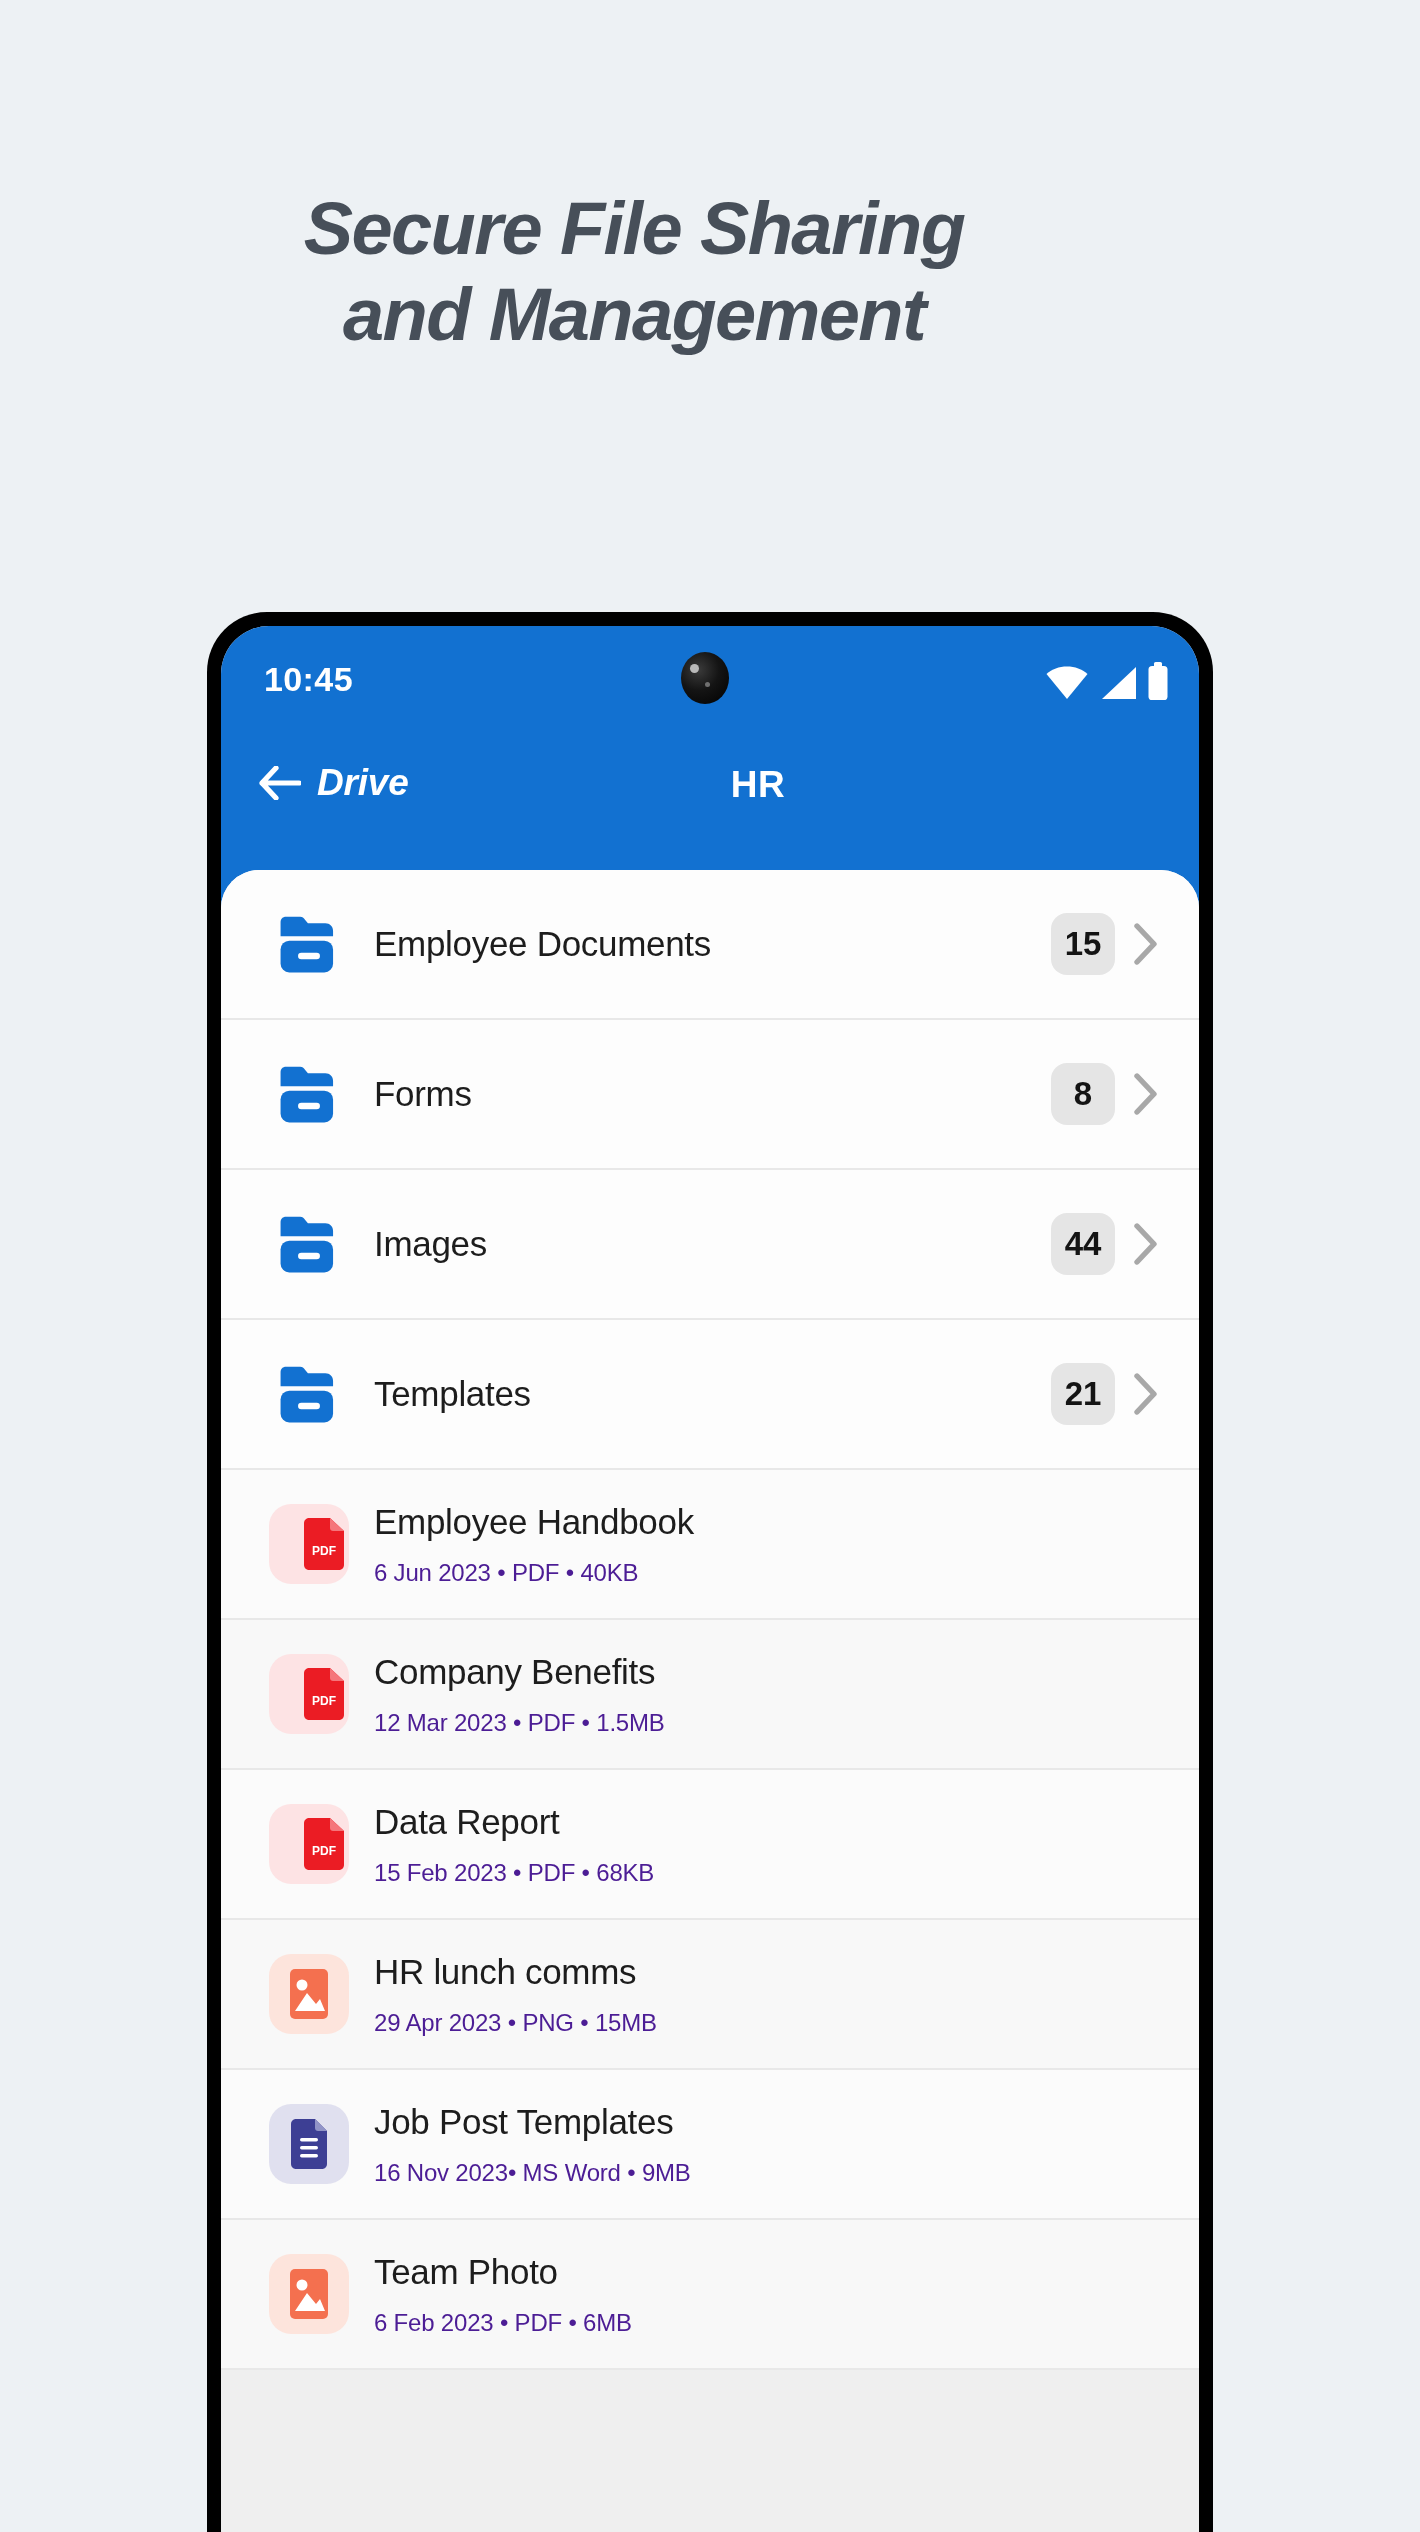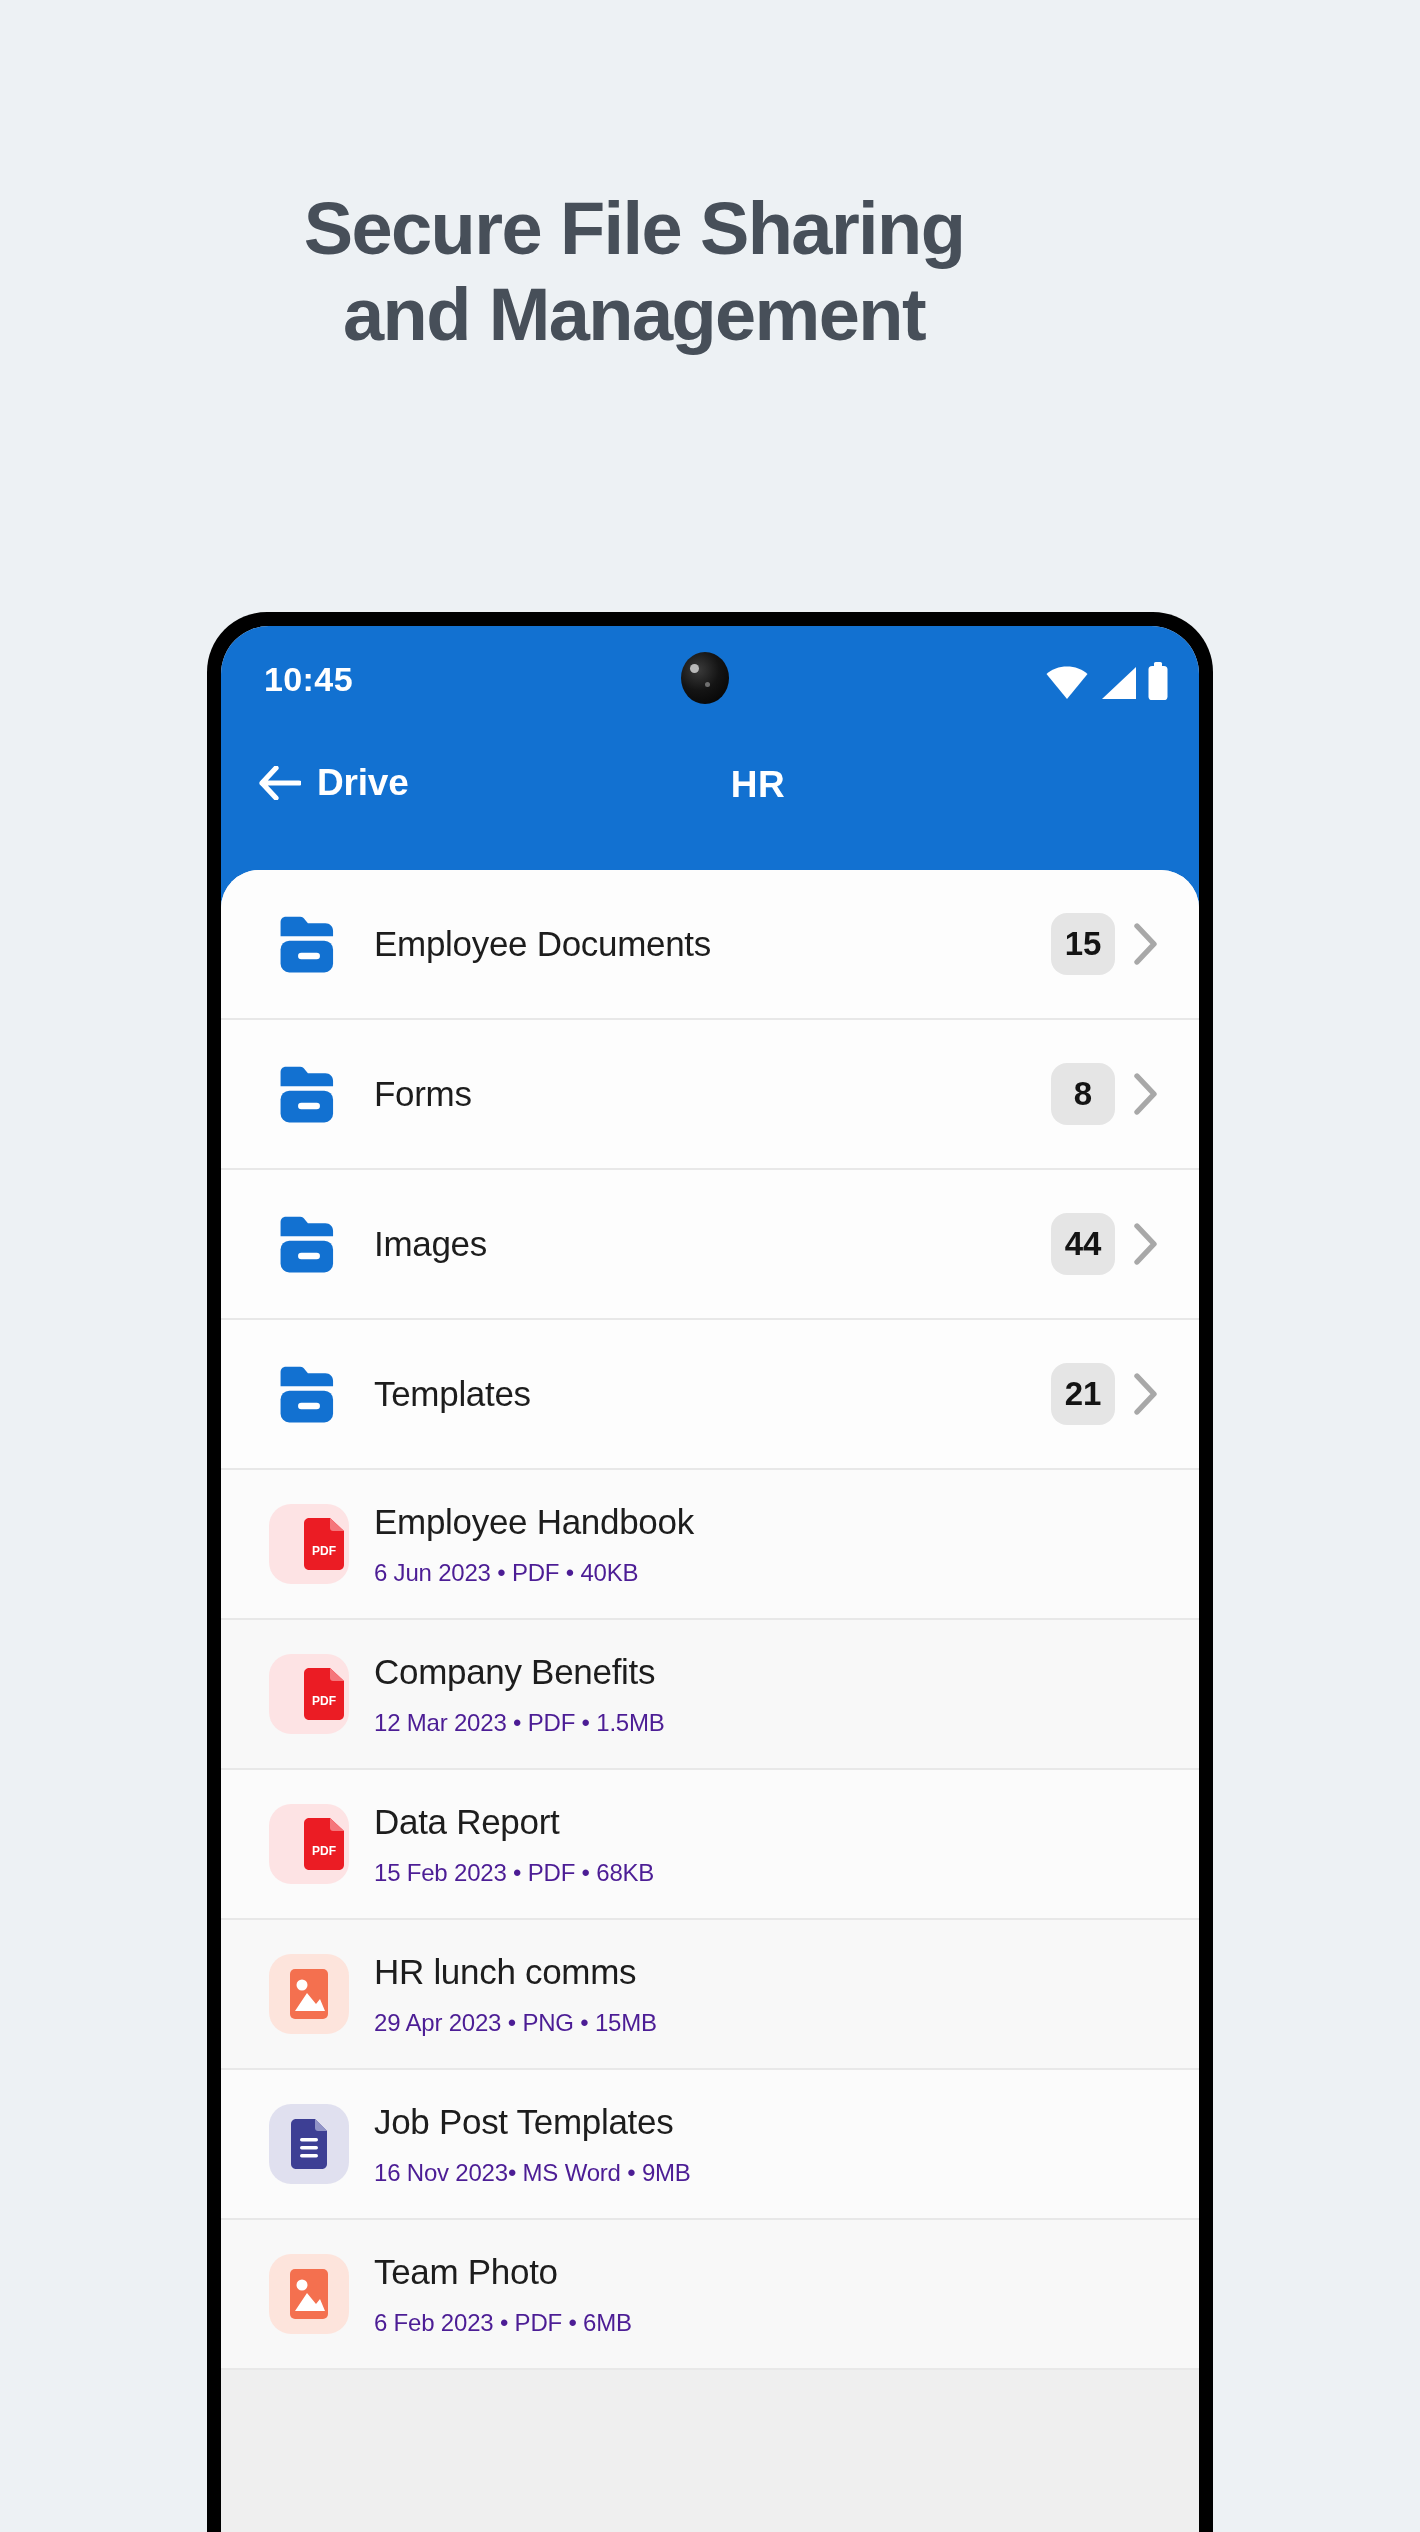"Secure File Sharing" #headline { font-style: none -> italic }
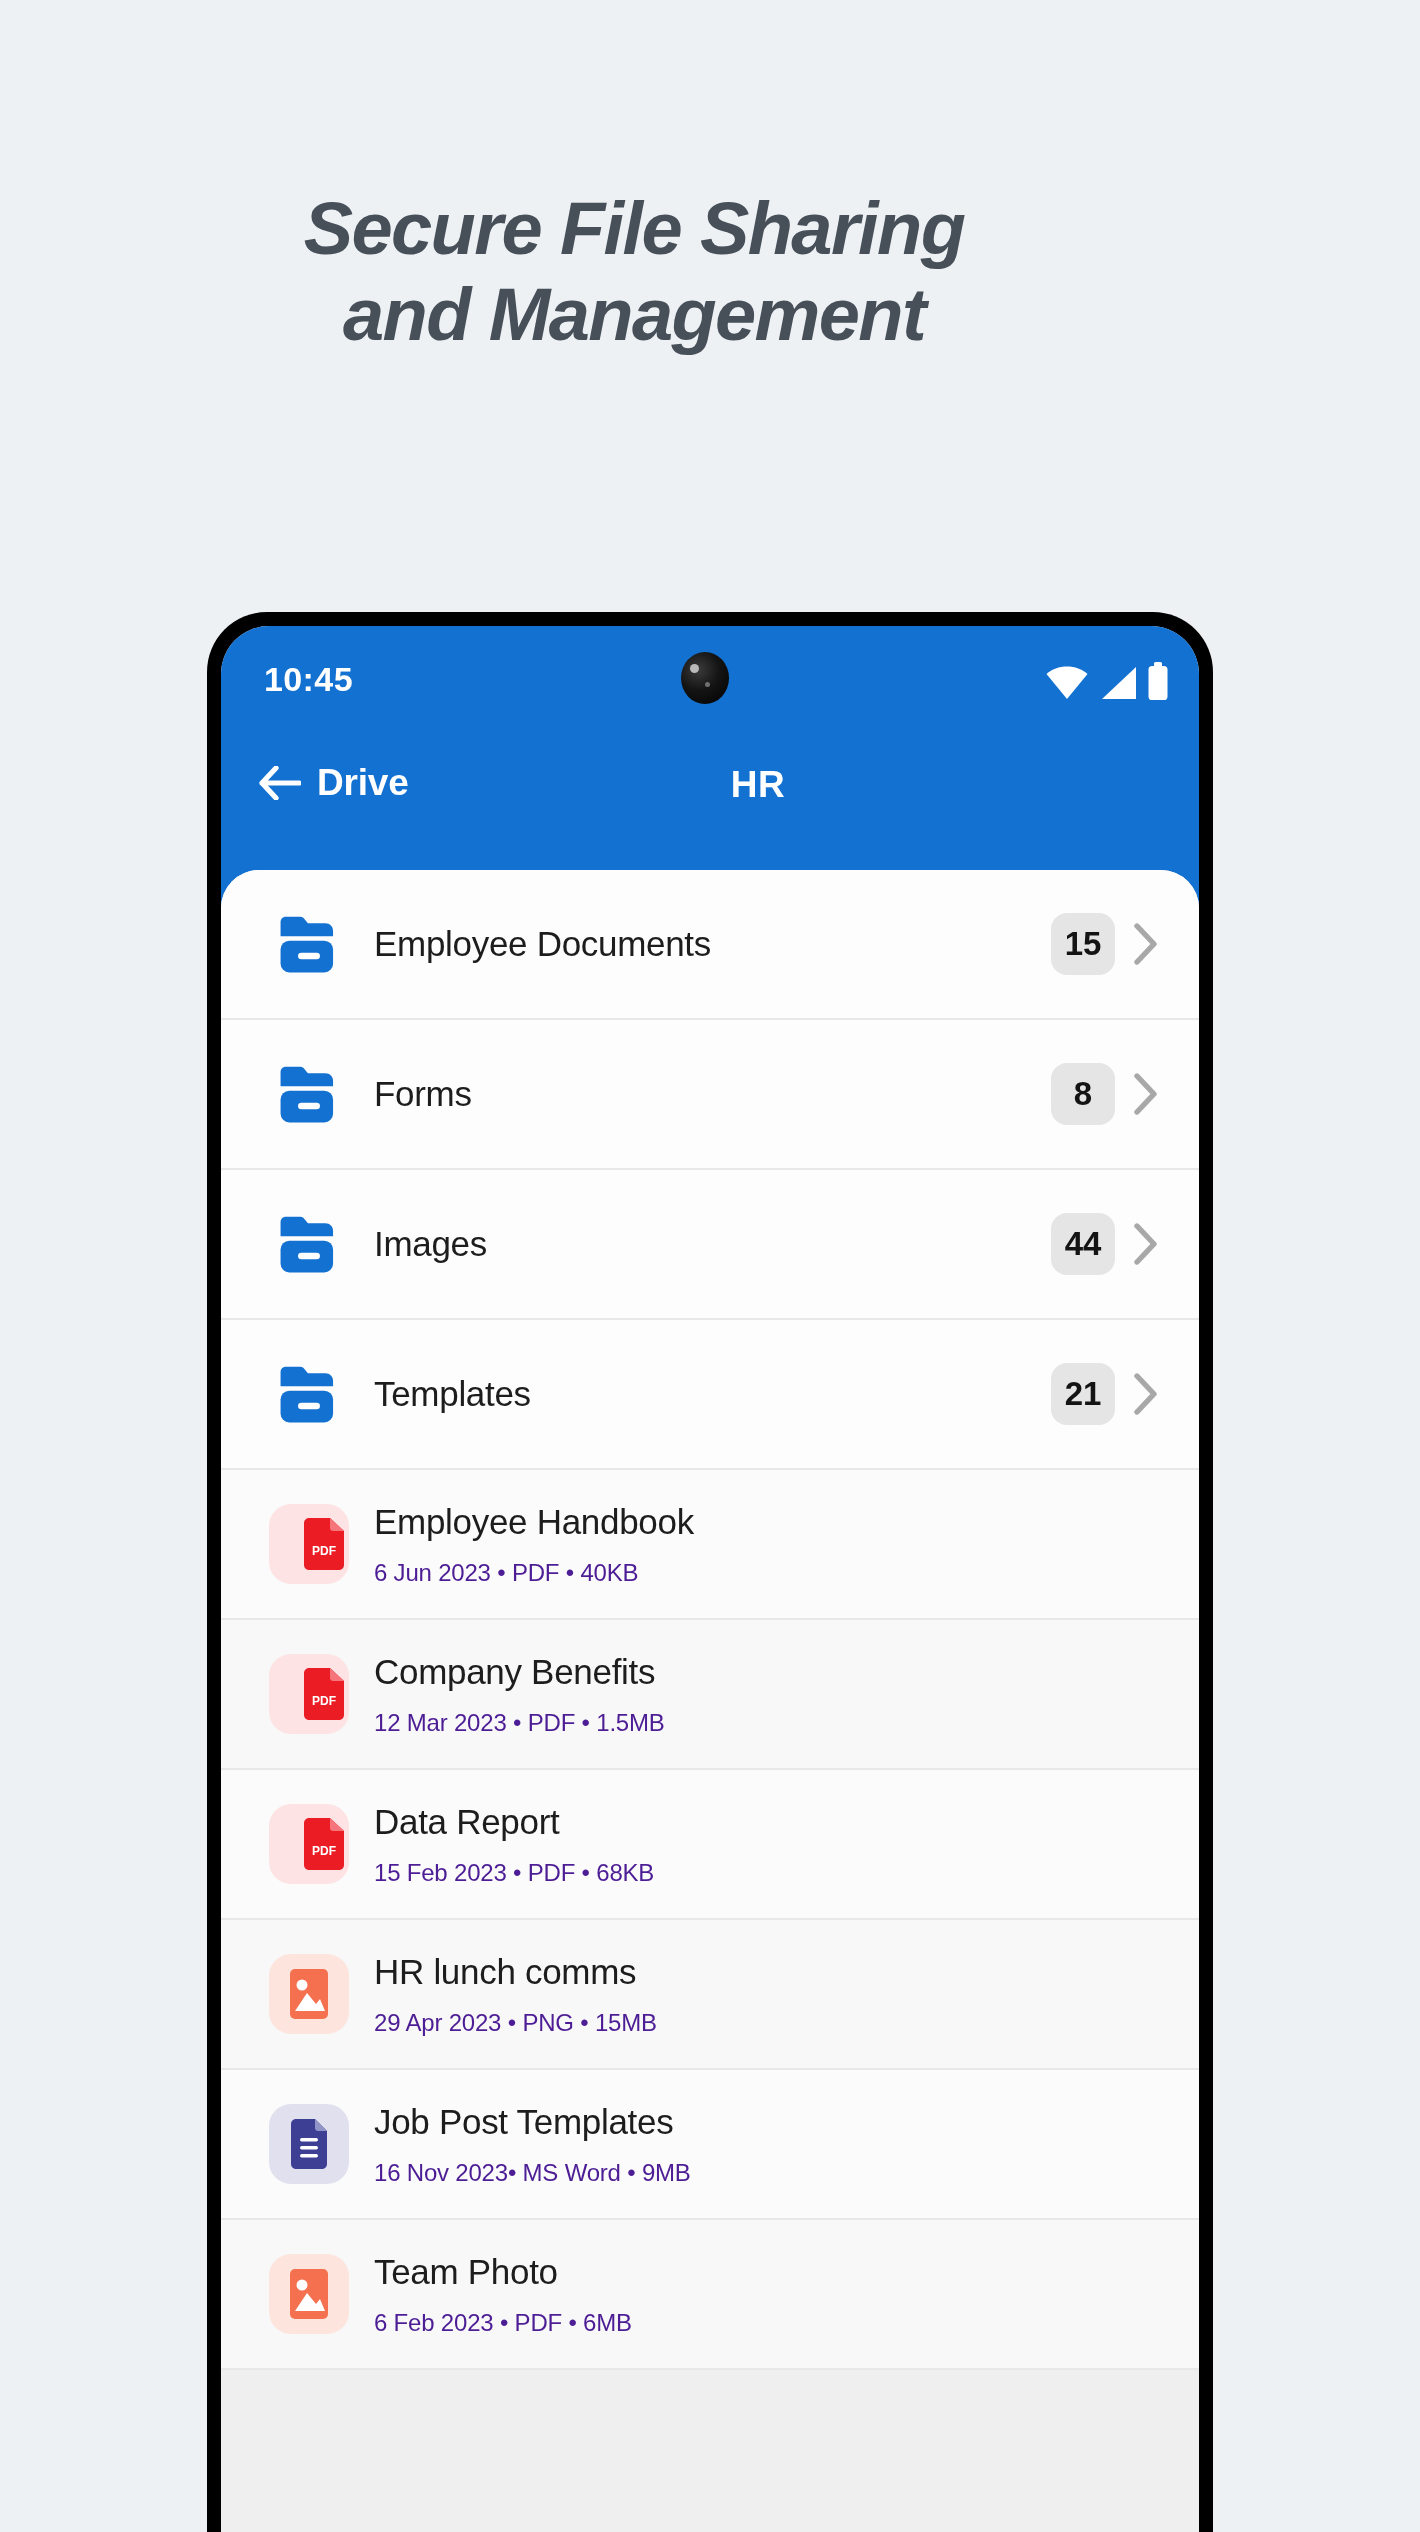"Drive" #back-group { font-style: none -> italic }
